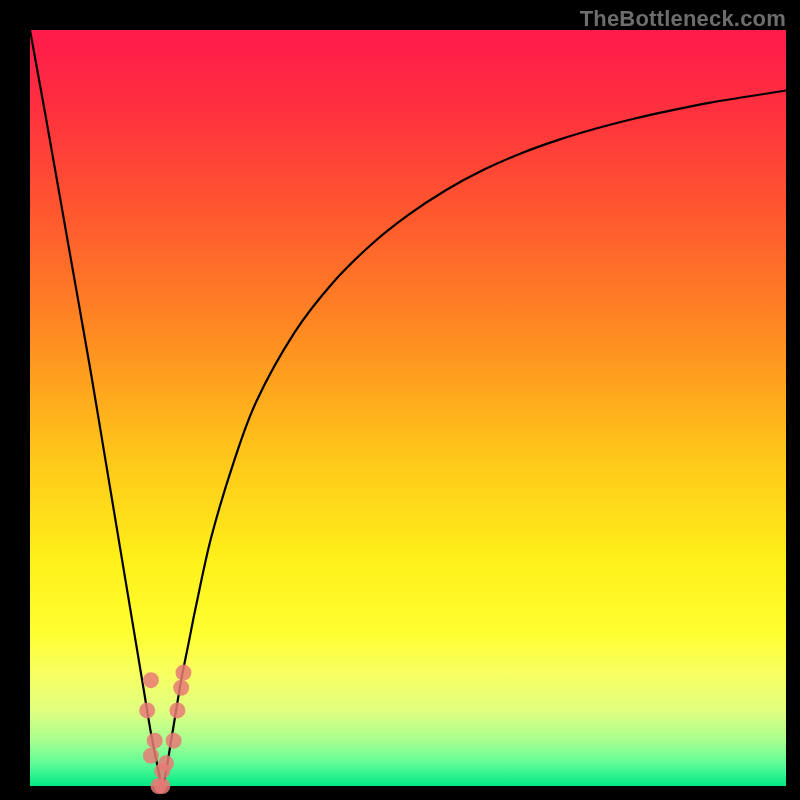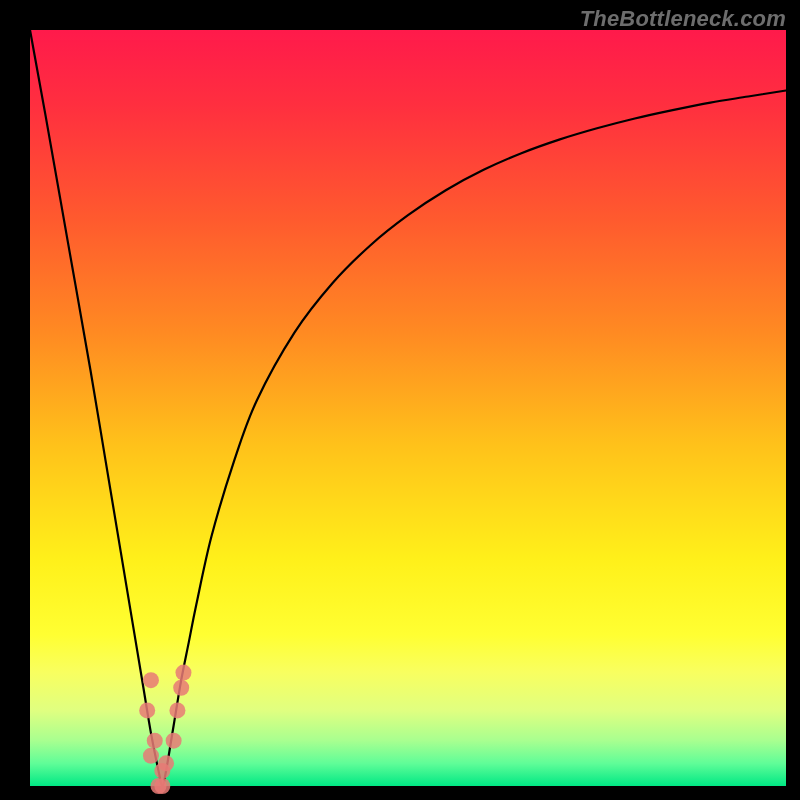"TheBottleneck.com" .frame { font-style: italic -> none }
